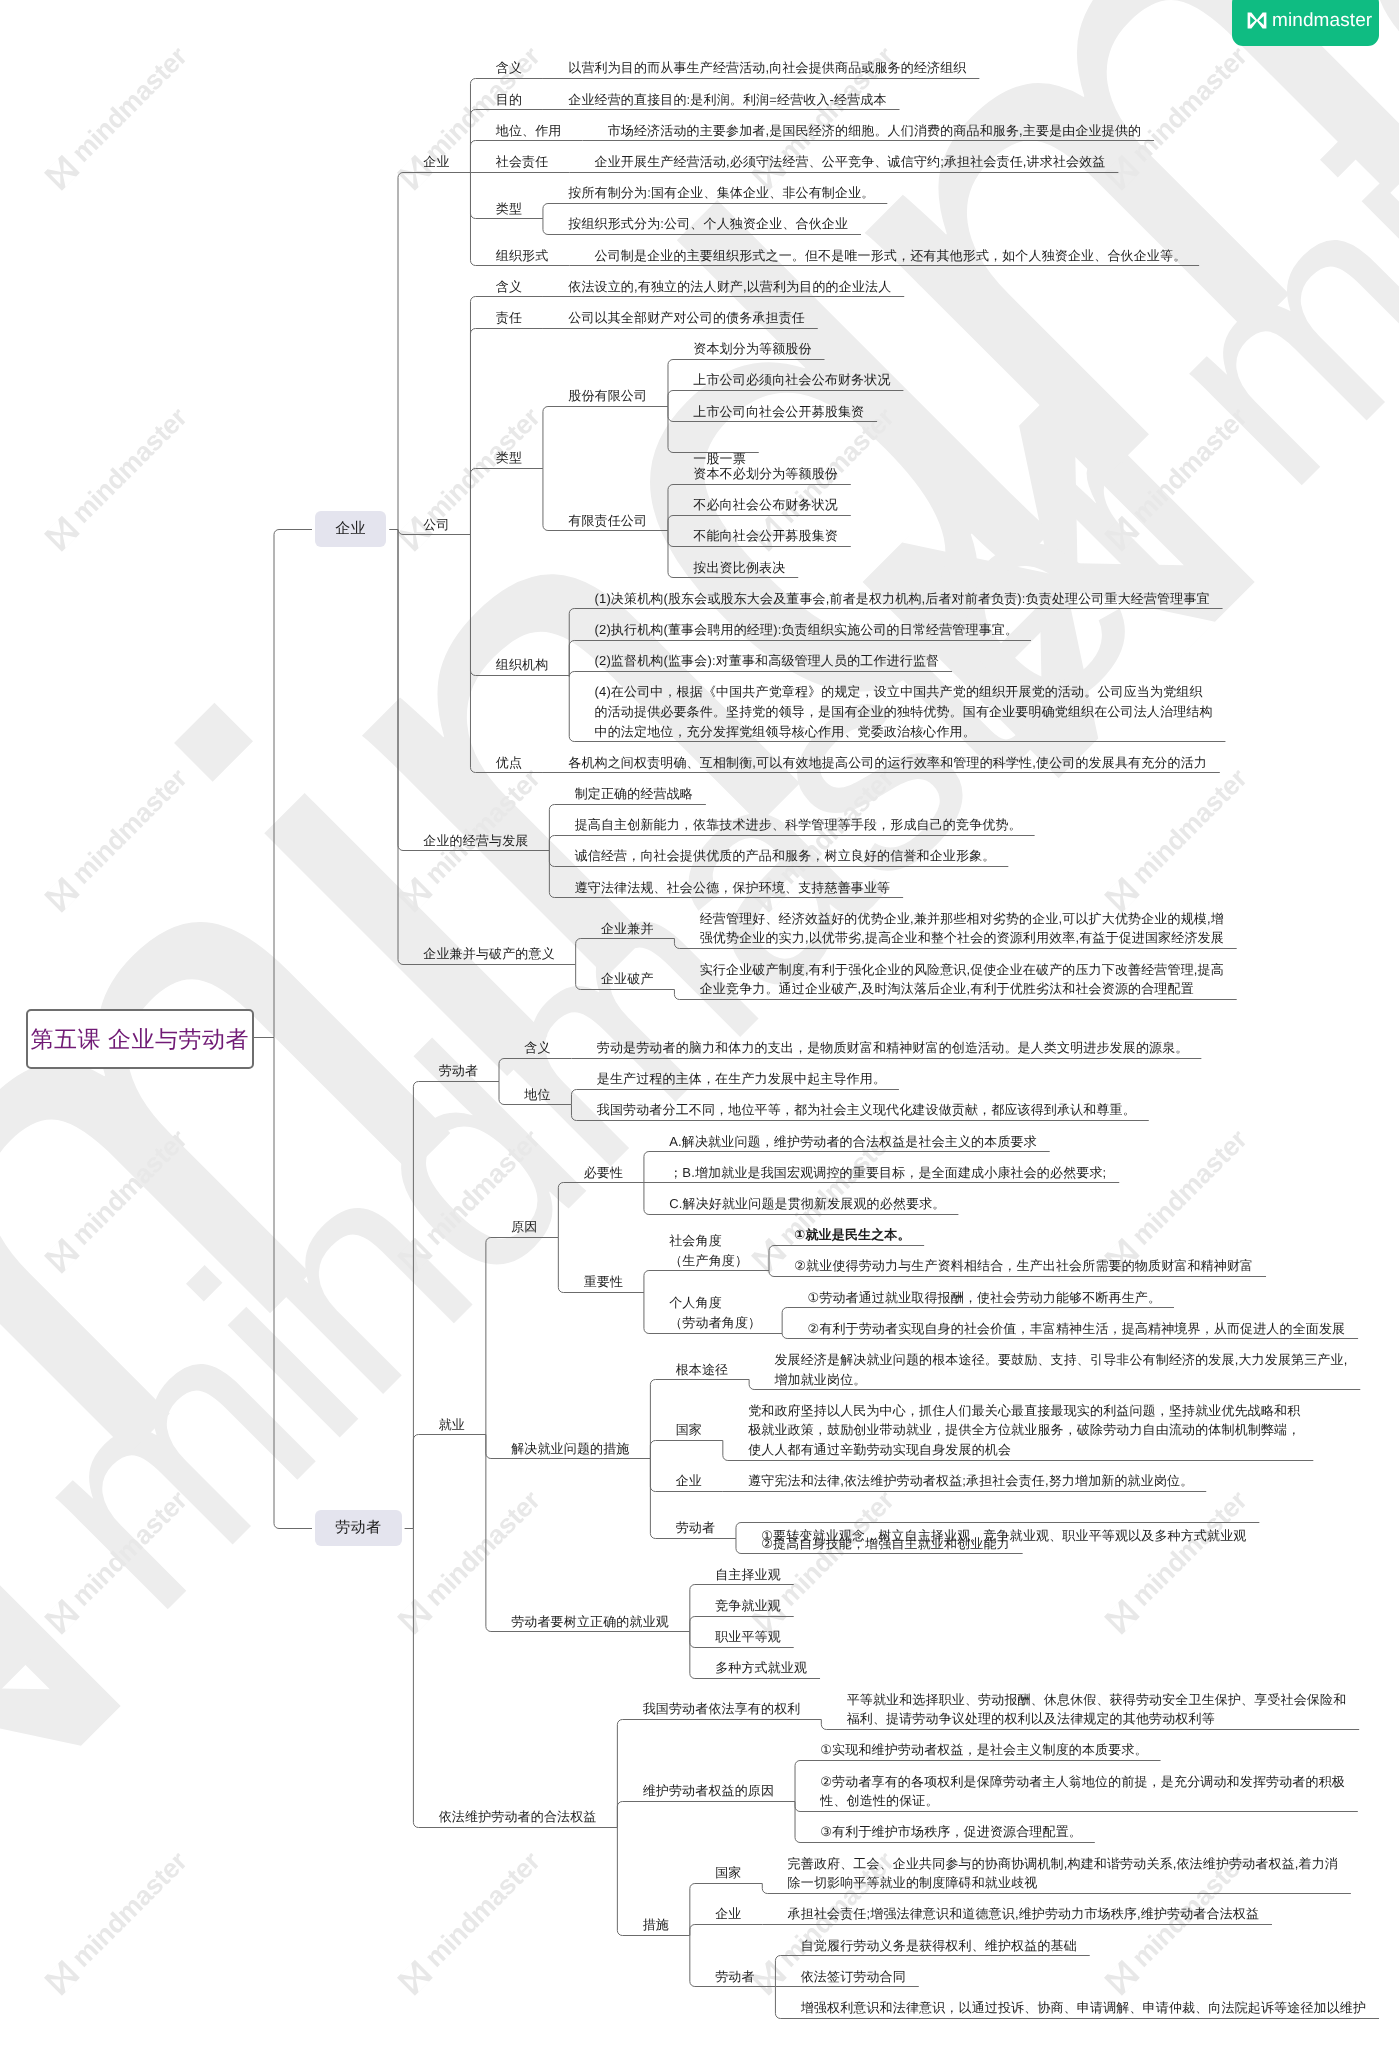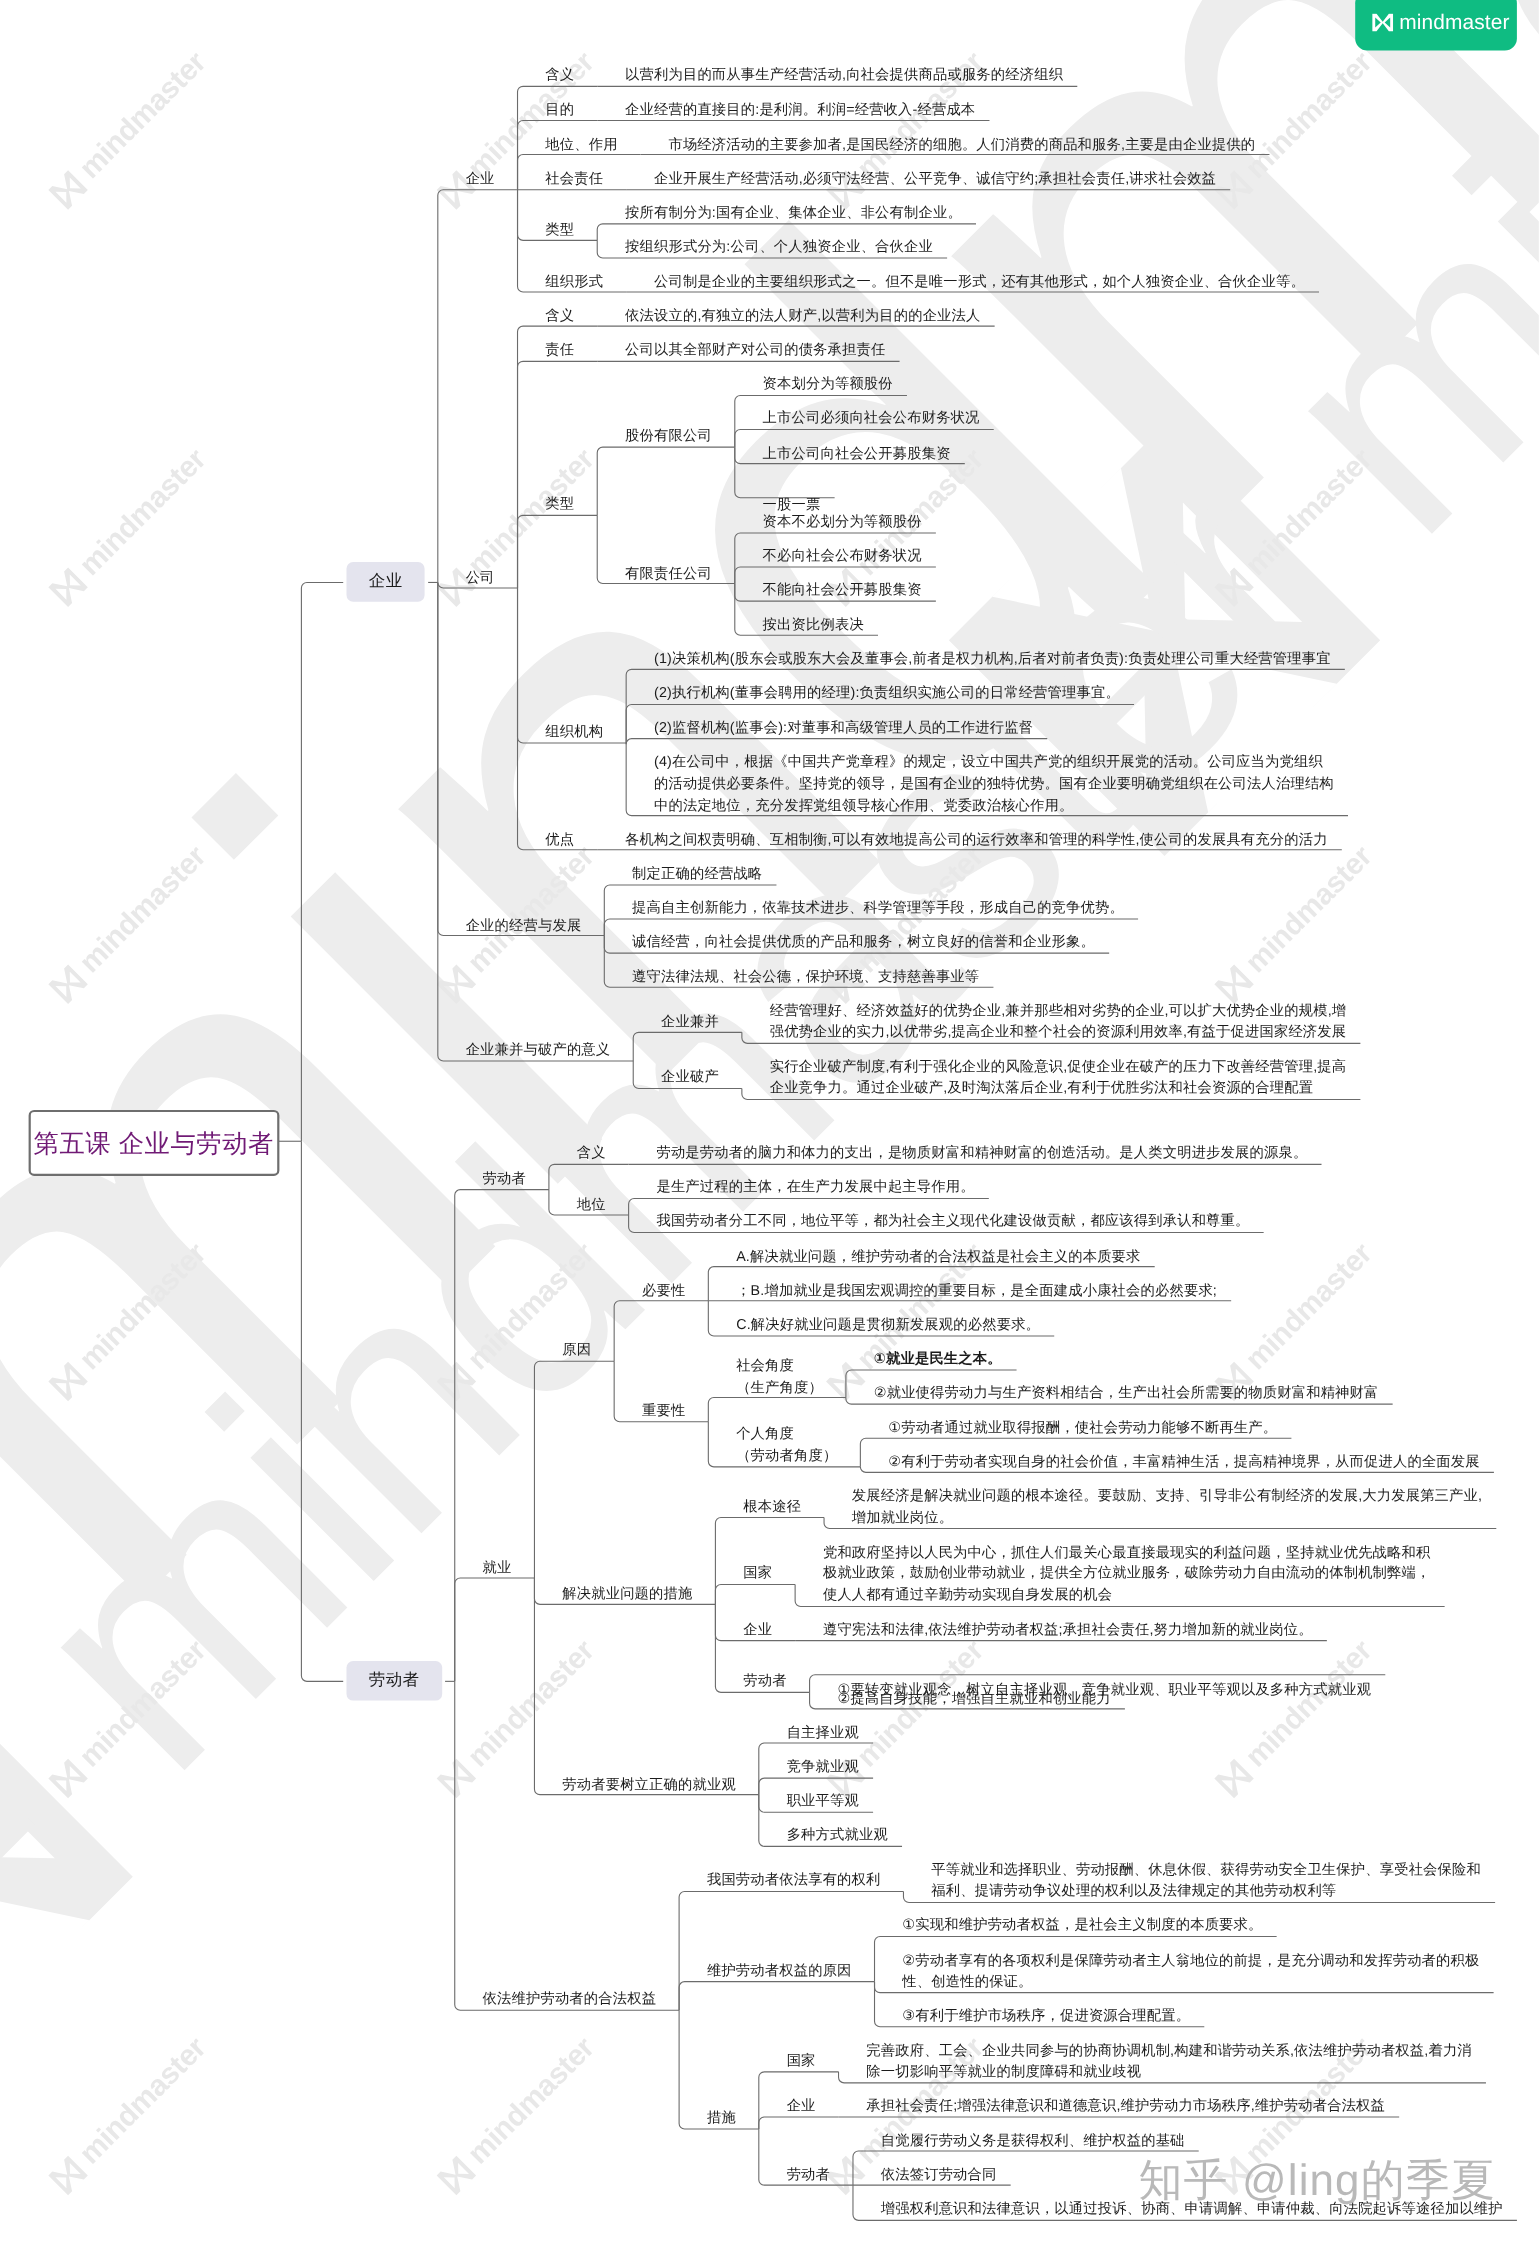"知乎 @ling的季夏" div { html: <div>知乎 @ling的季夏</div> -> none }
